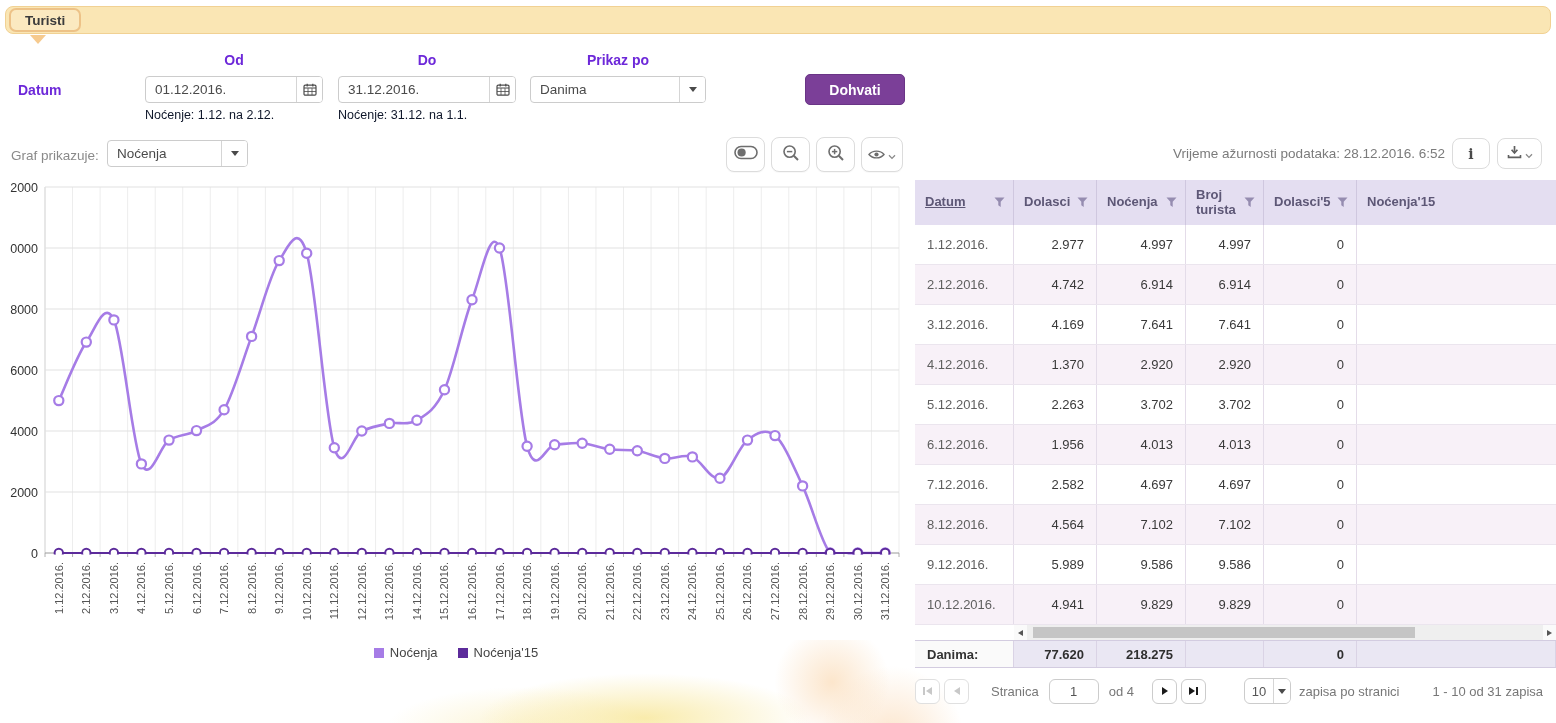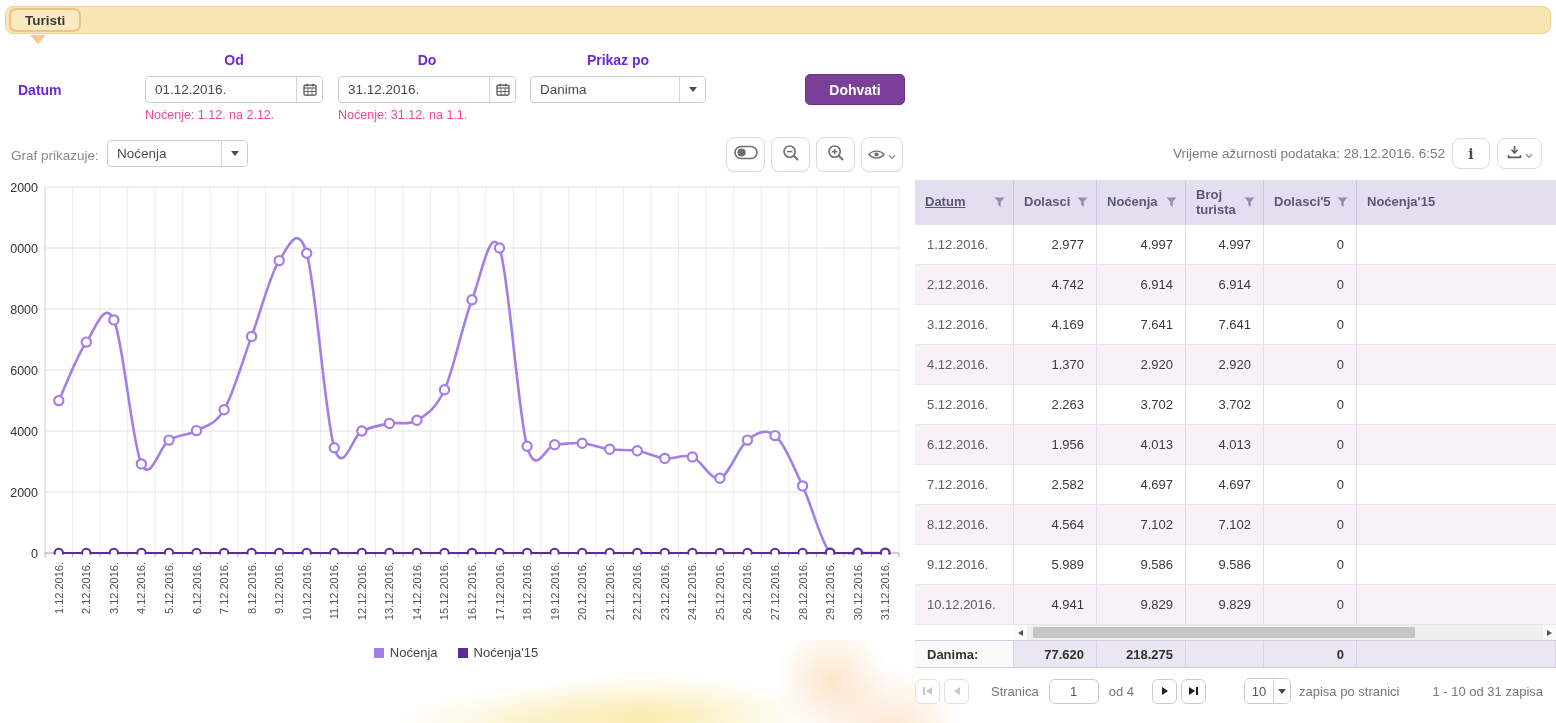"Noćenje: 1.12. na 2.12." .hint { color: #ec4899 -> #0f172a }
